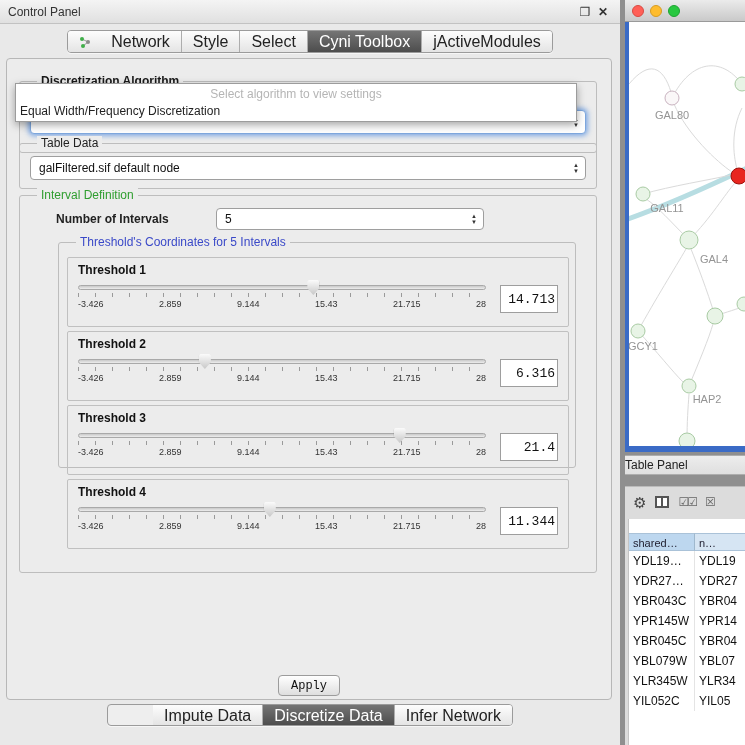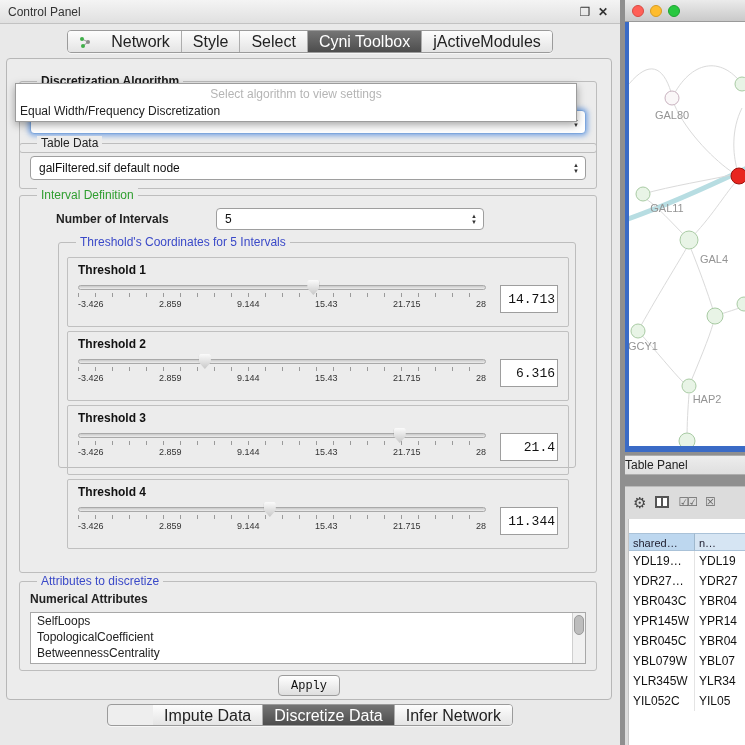"Attributes to discretize" div.group { html: <div> <span>Attributes to discretize</span> <span>Numerical Attributes</span> <div> <div>SelfLoops</div> <div>TopologicalCoefficient</div> <div>BetweennessCentrality</div> <div> <div></div> </div> </div> </div> -> none }
